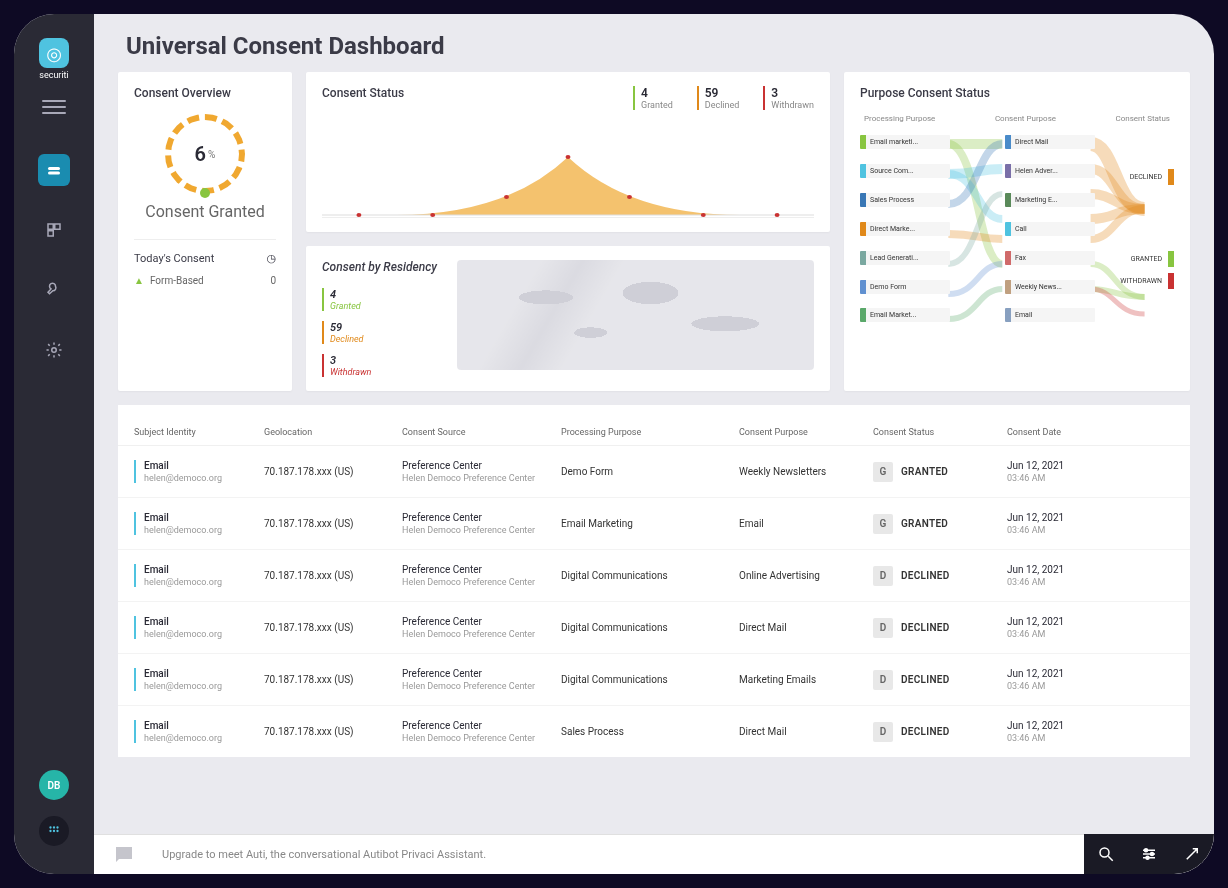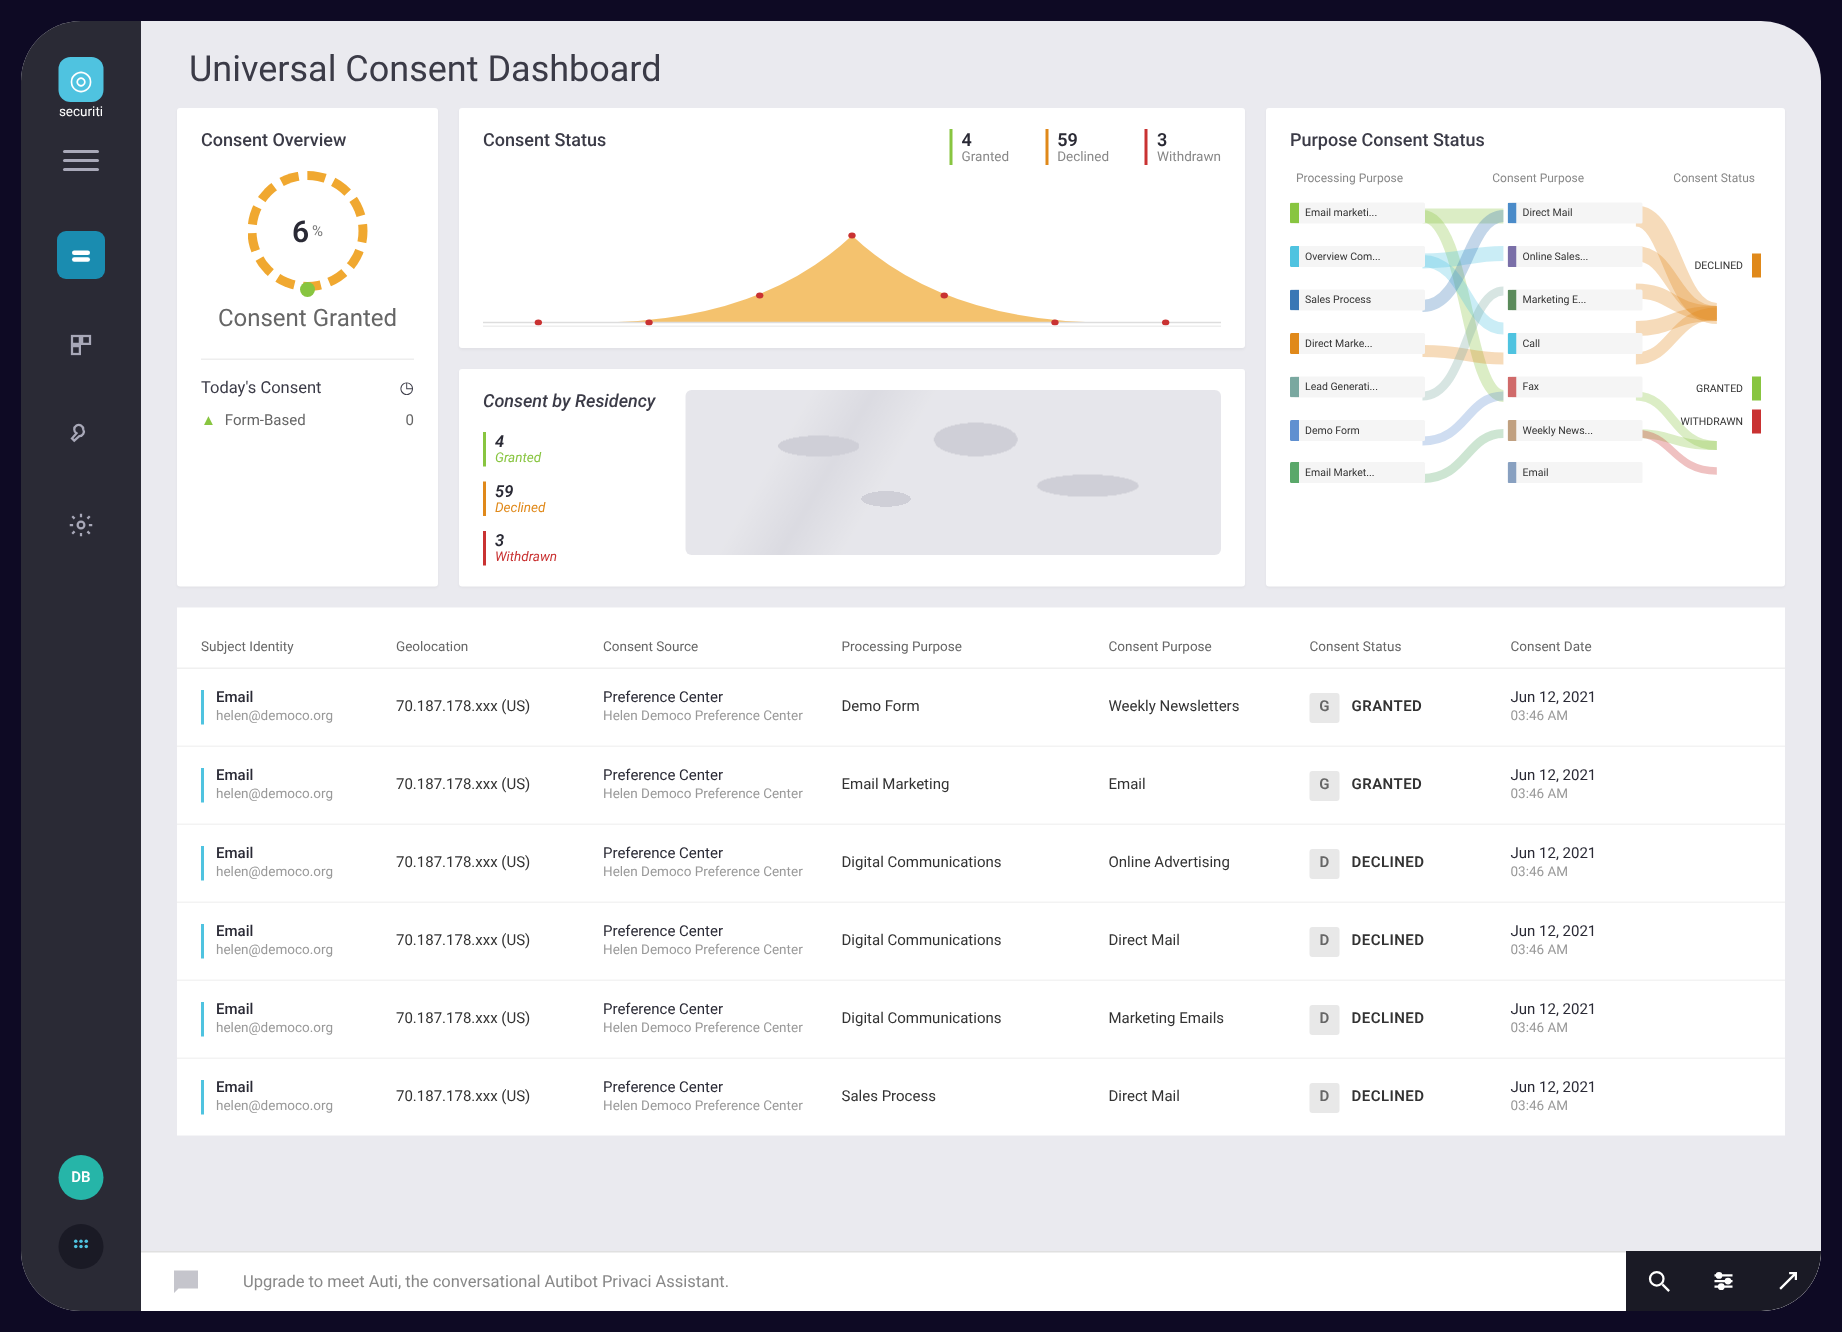"Universal Consent Dashboard" .page-title { font-weight: 400 -> 700 }
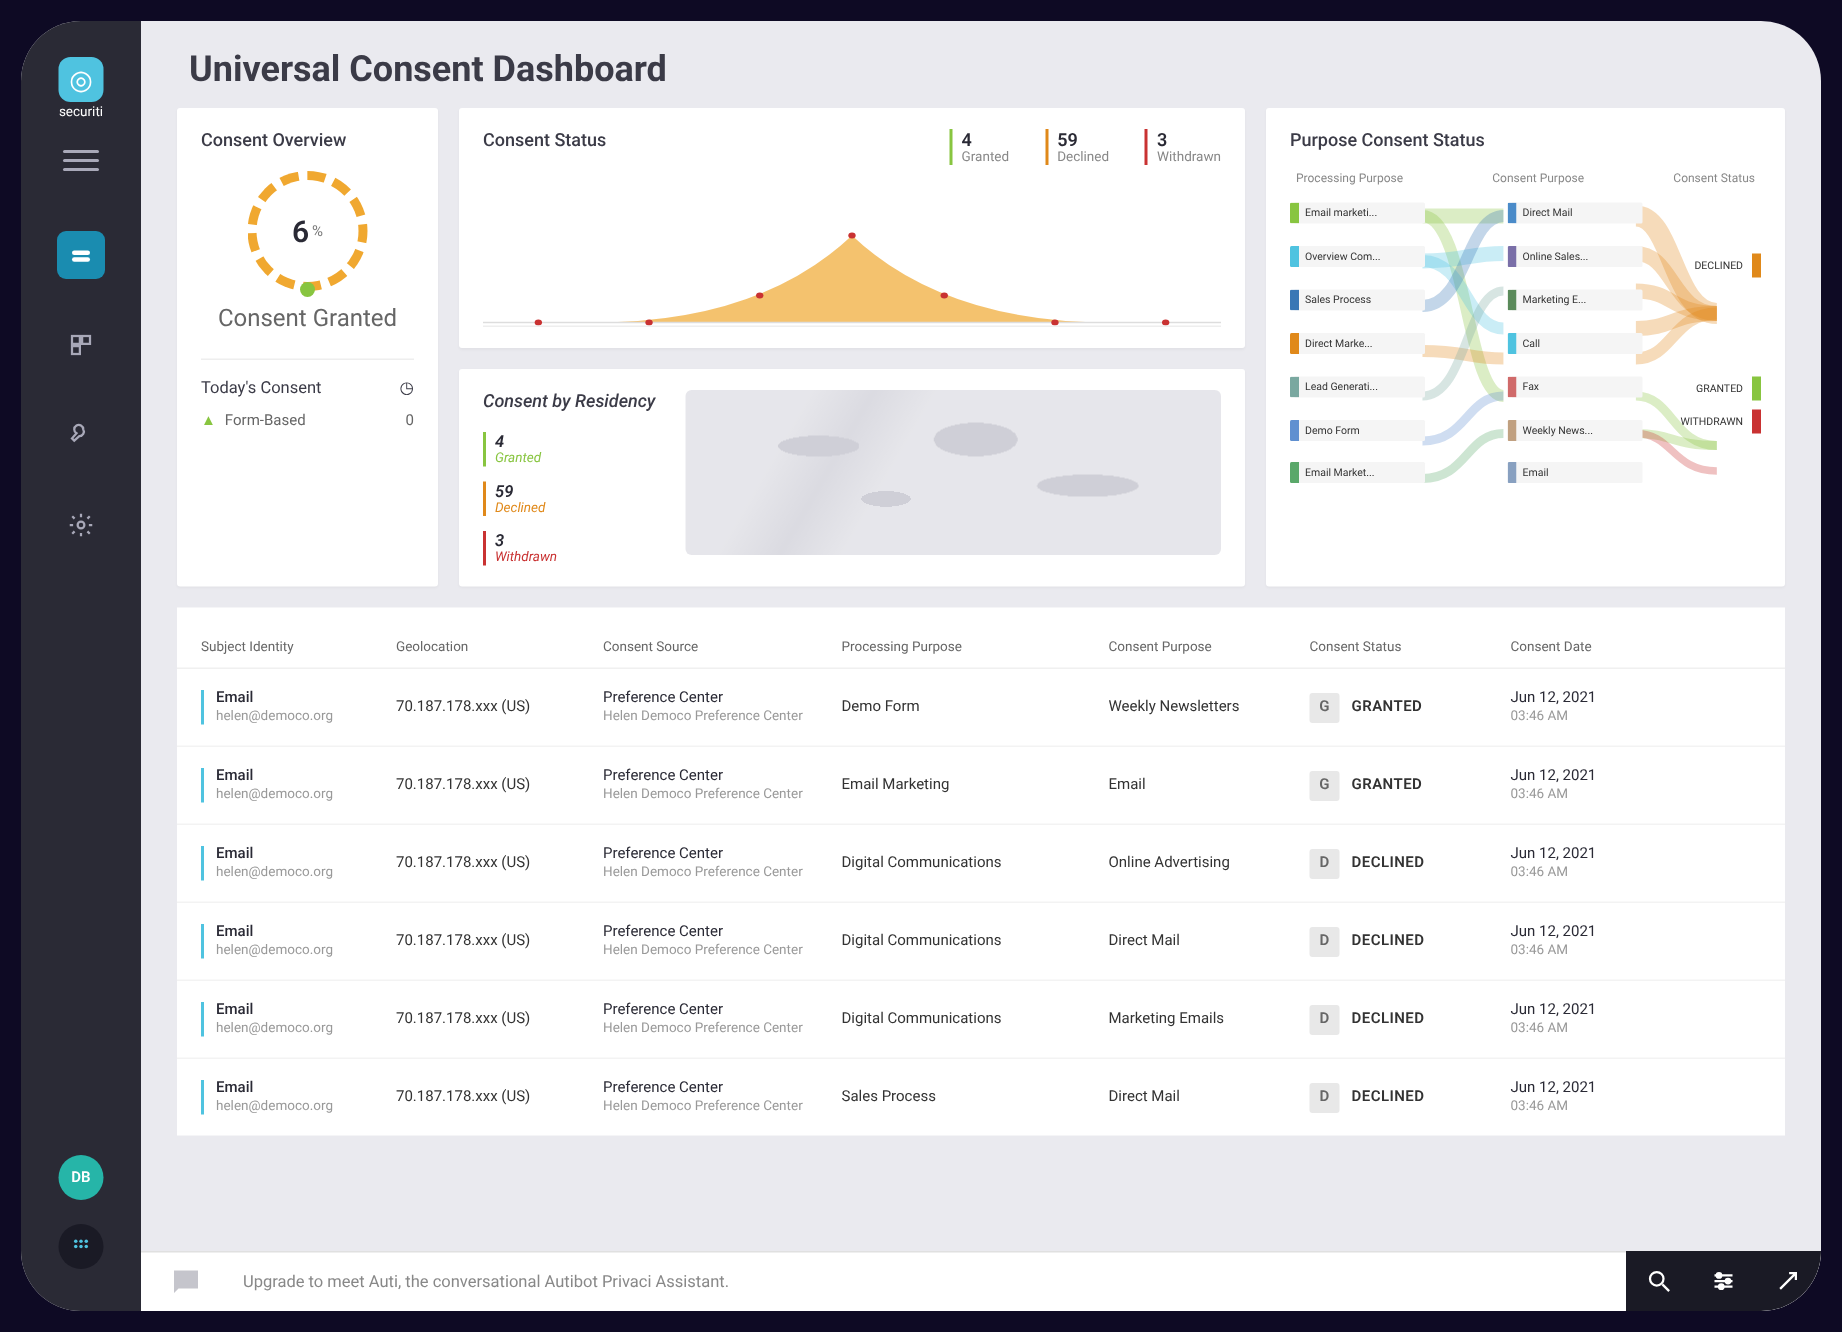"Overview Com..." div.sankey-node { text: Overview -> Source }
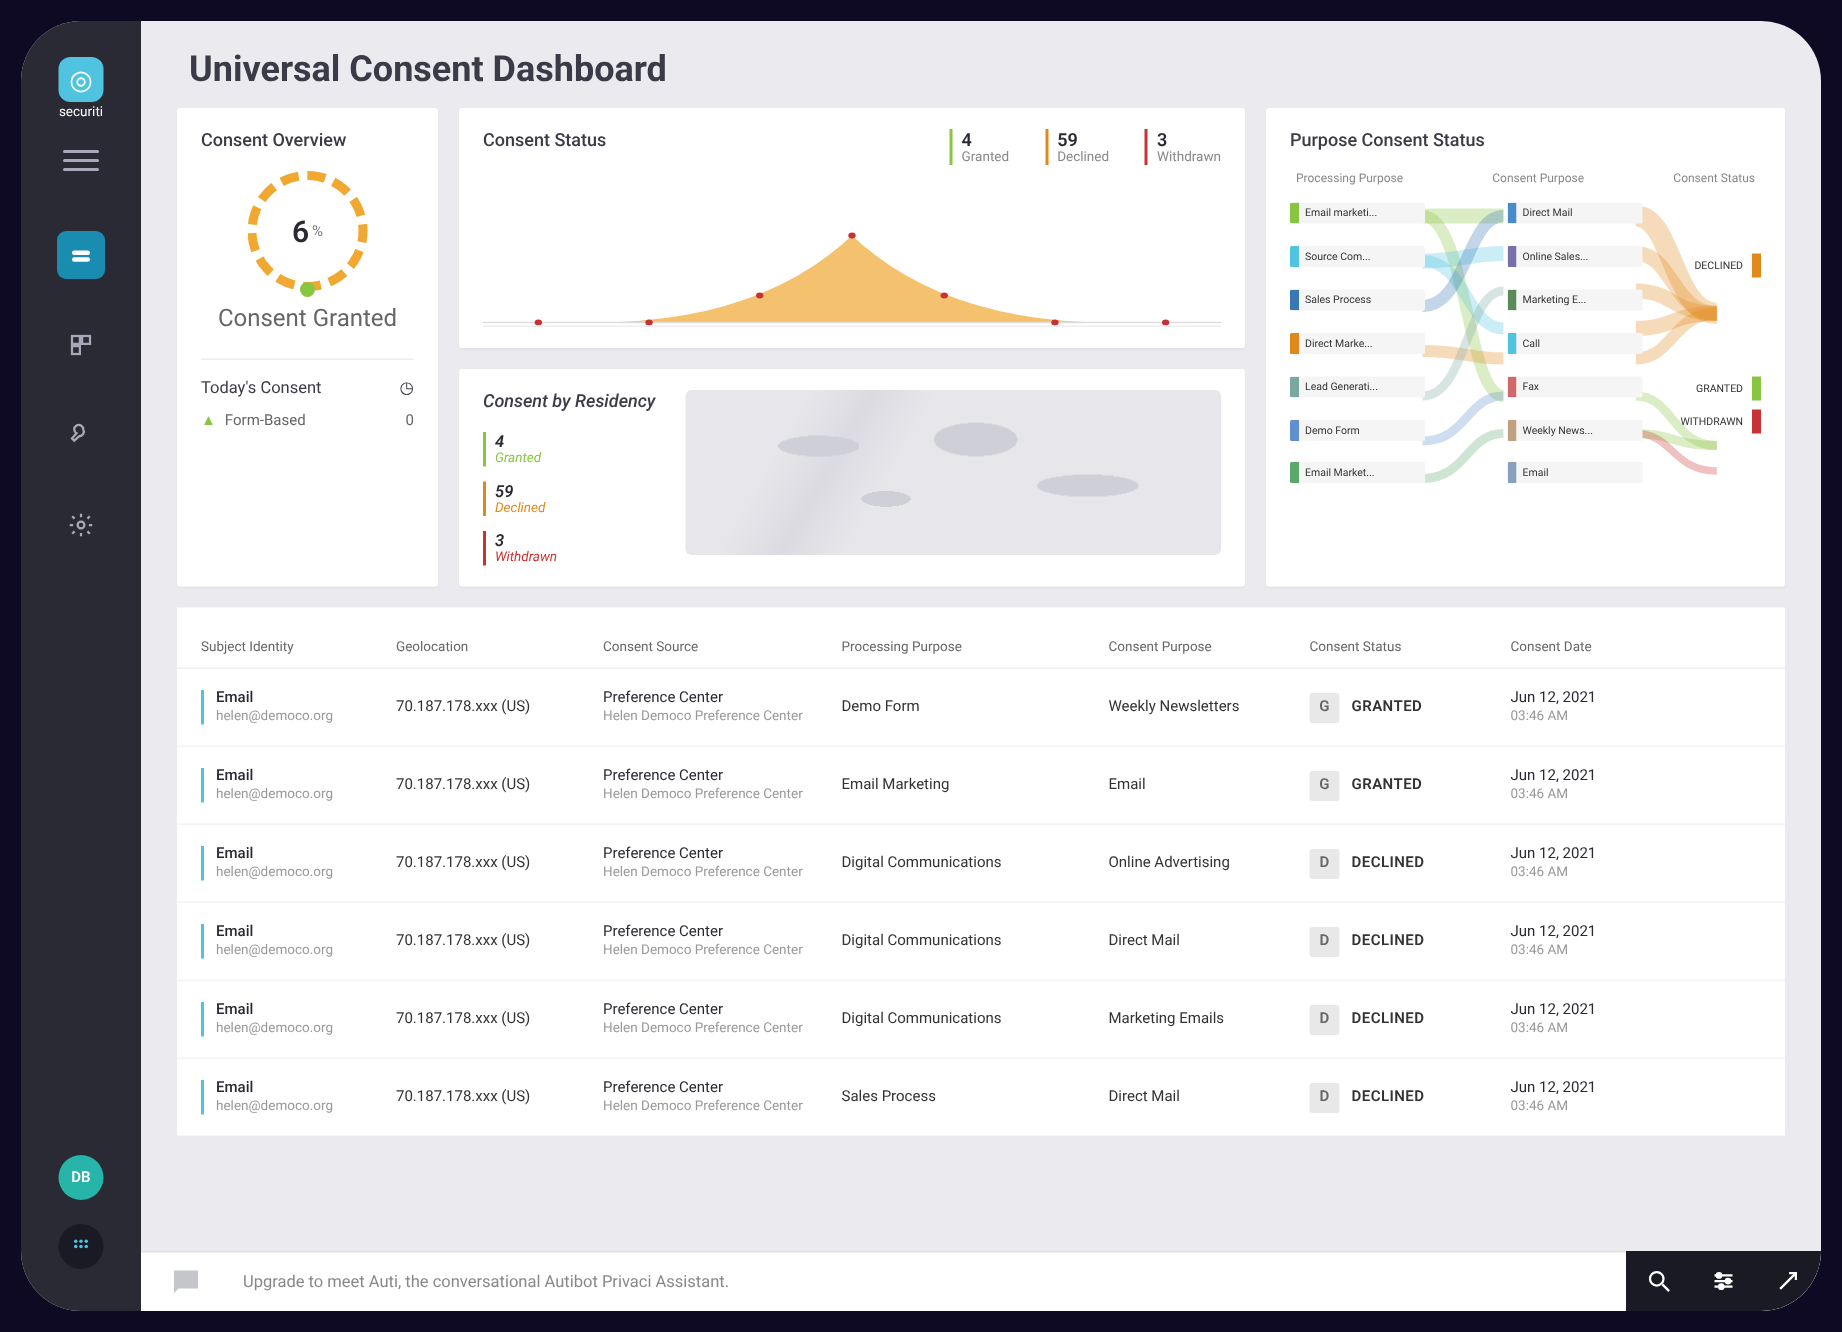"Online Sales..." div.sankey-node { text: Online Sales -> Helen Adver }
